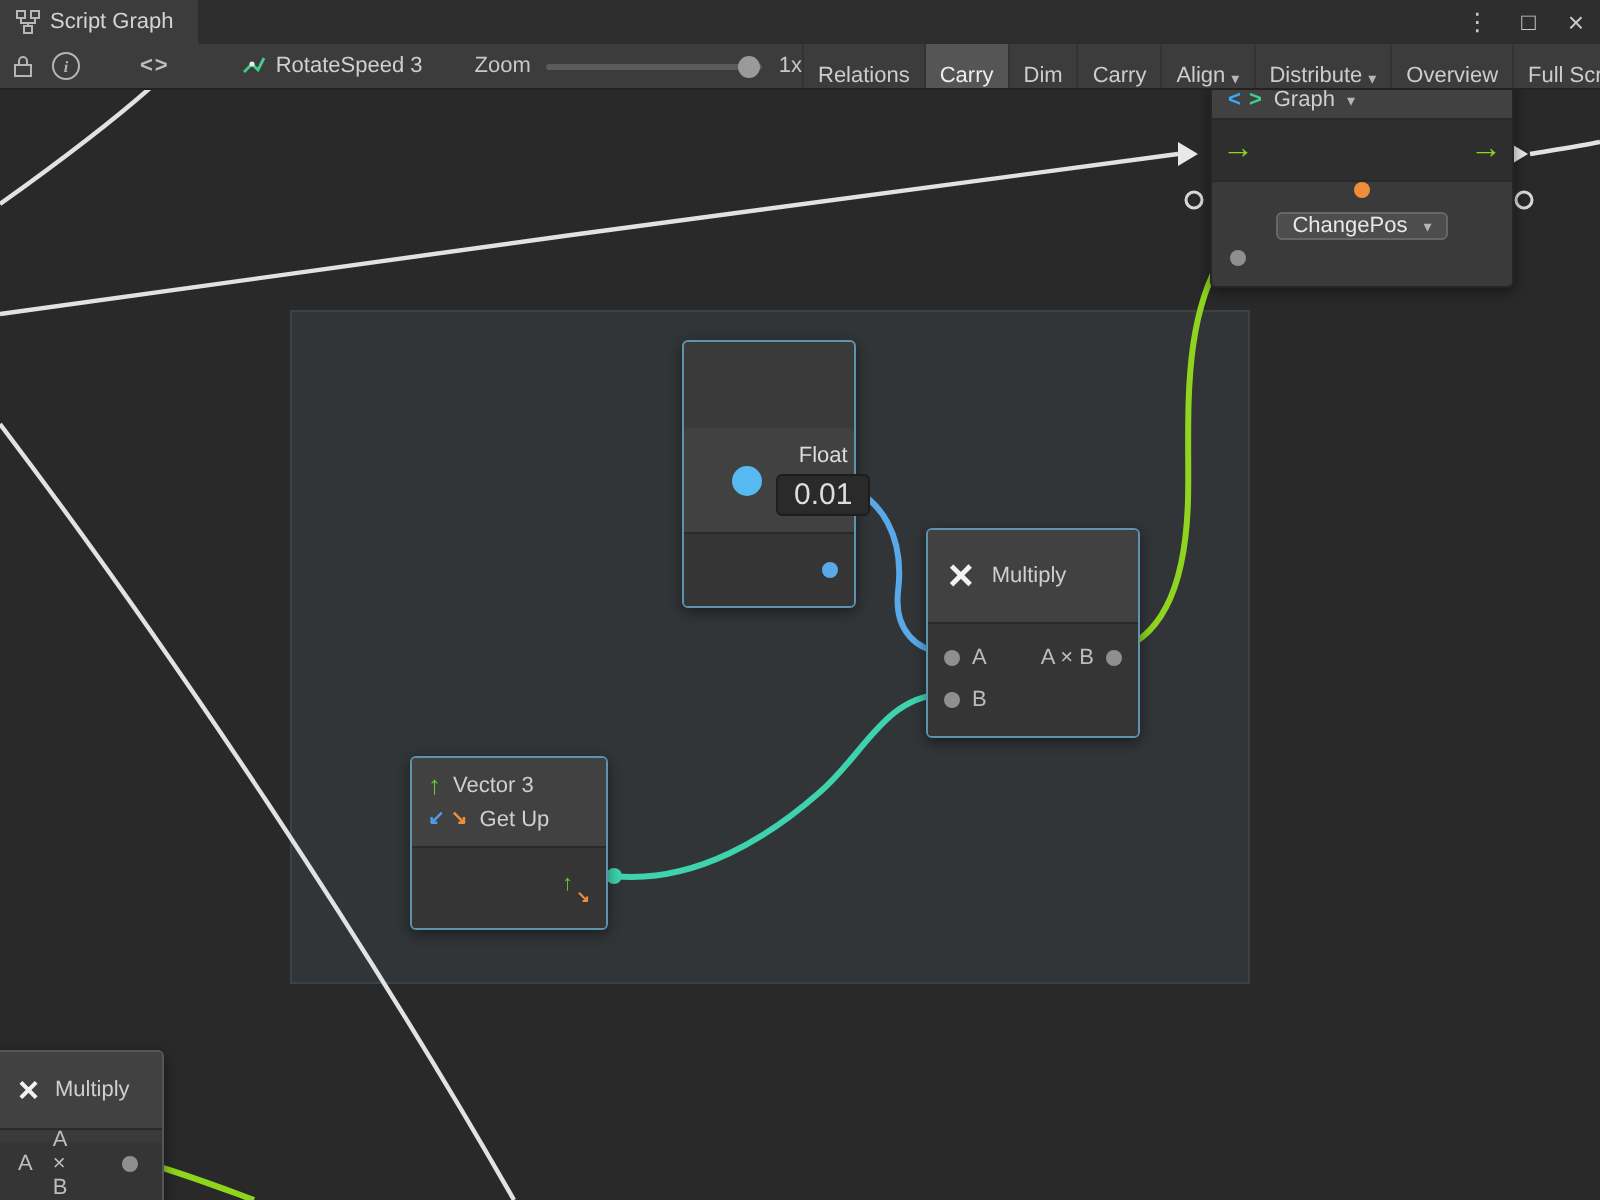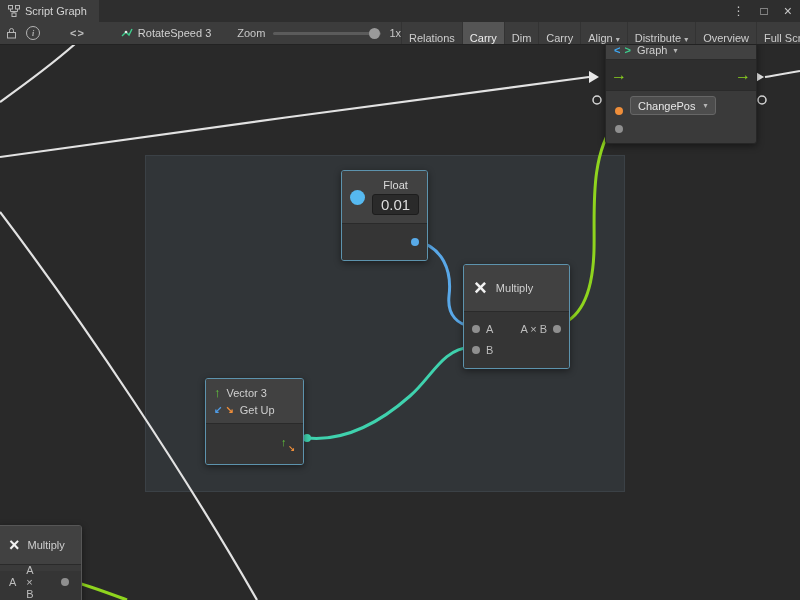"ChangePos" .gh-var { align-items: flex-end -> center; flex-direction: none -> column }
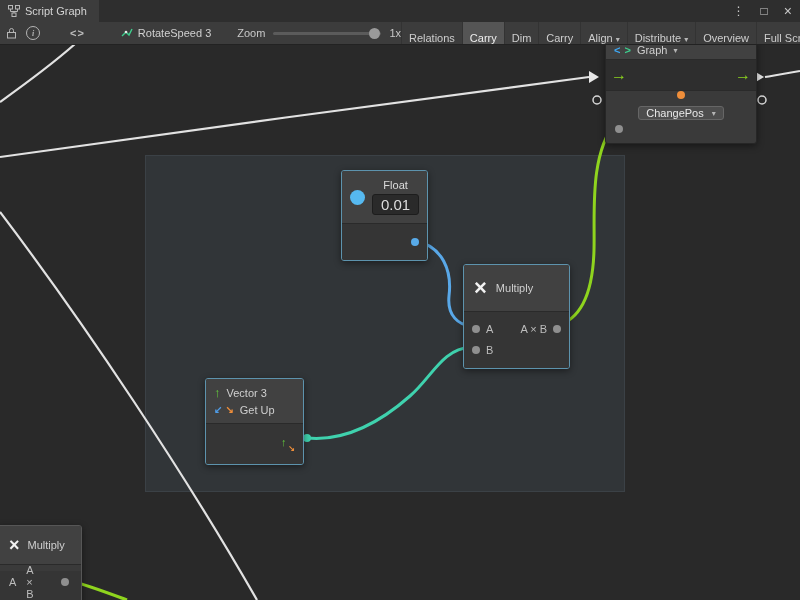"Float" .nf-head { margin-top: none -> 43px; padding: 7px 8px -> 7px 24px }
